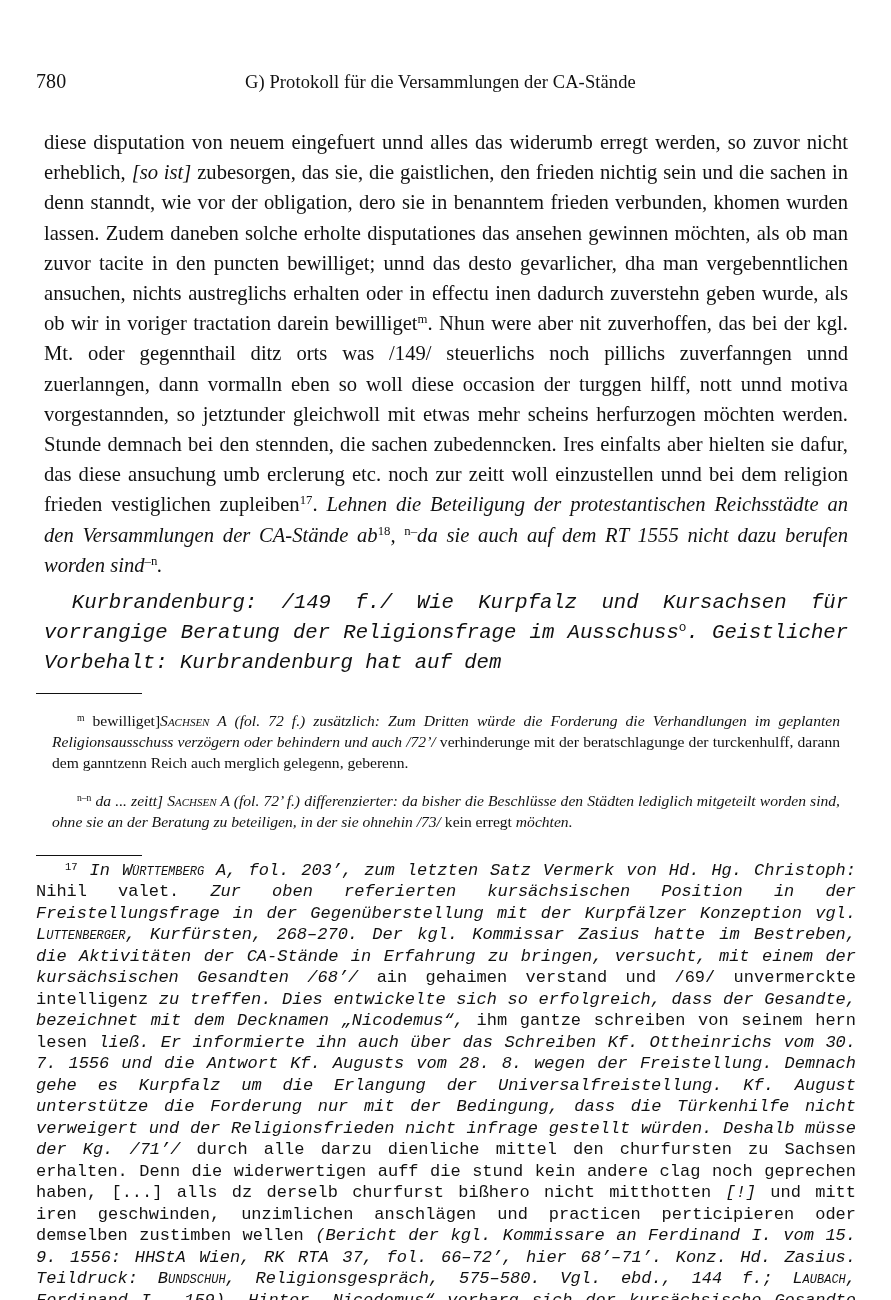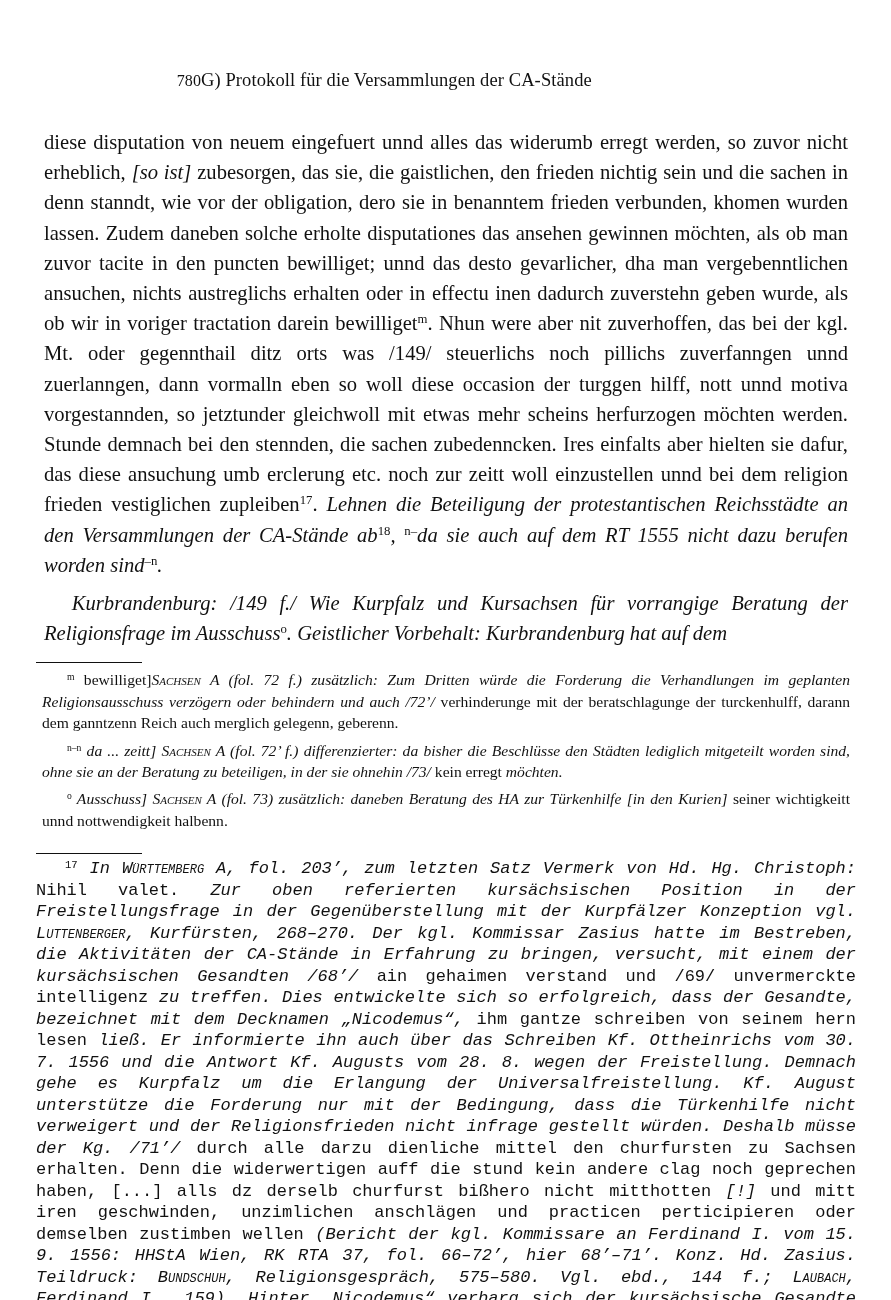"780" .folio { font-size: 16px -> 20px; text-align: right -> none }
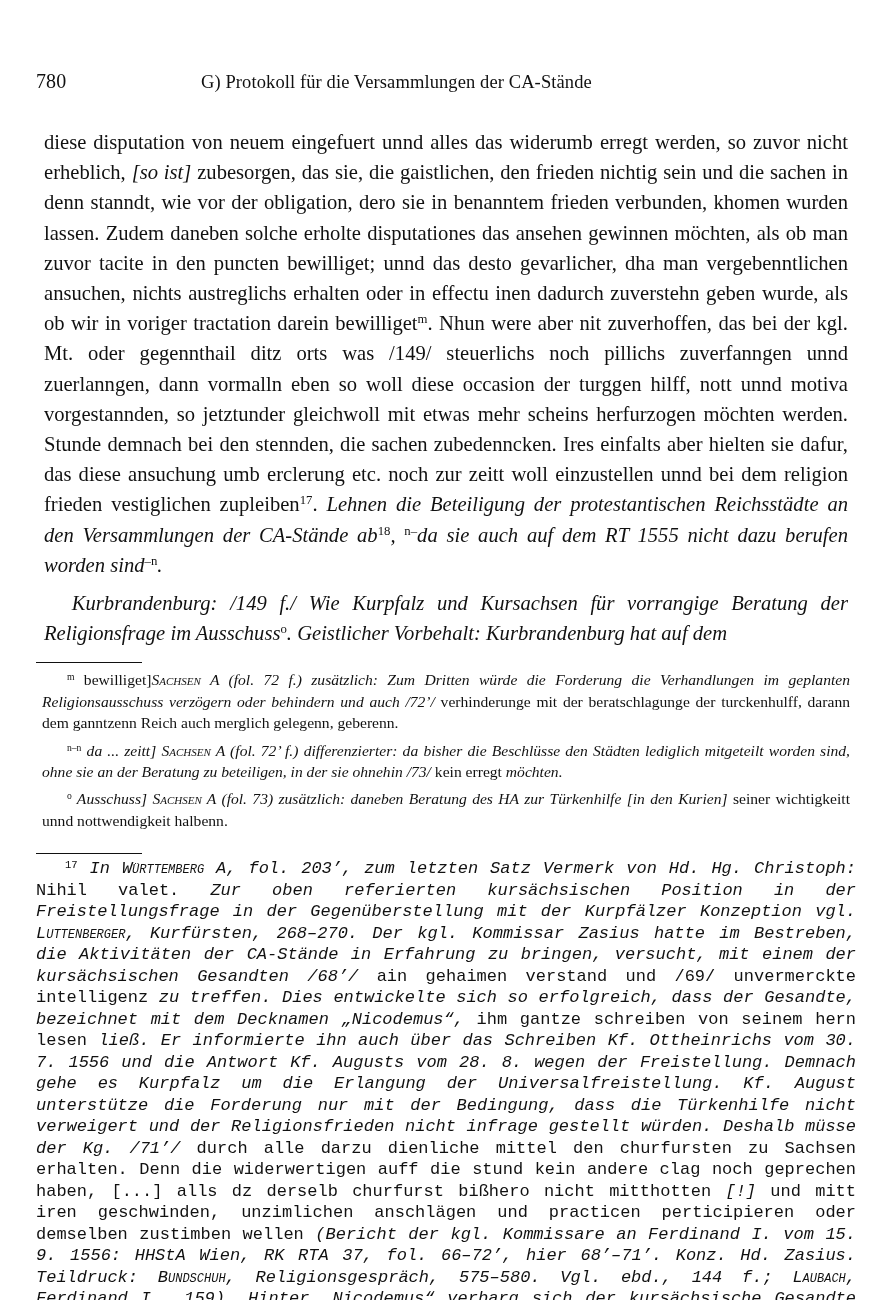"G) Protokoll für die Versammlungen" .headtitle { margin-left: none -> 44px }
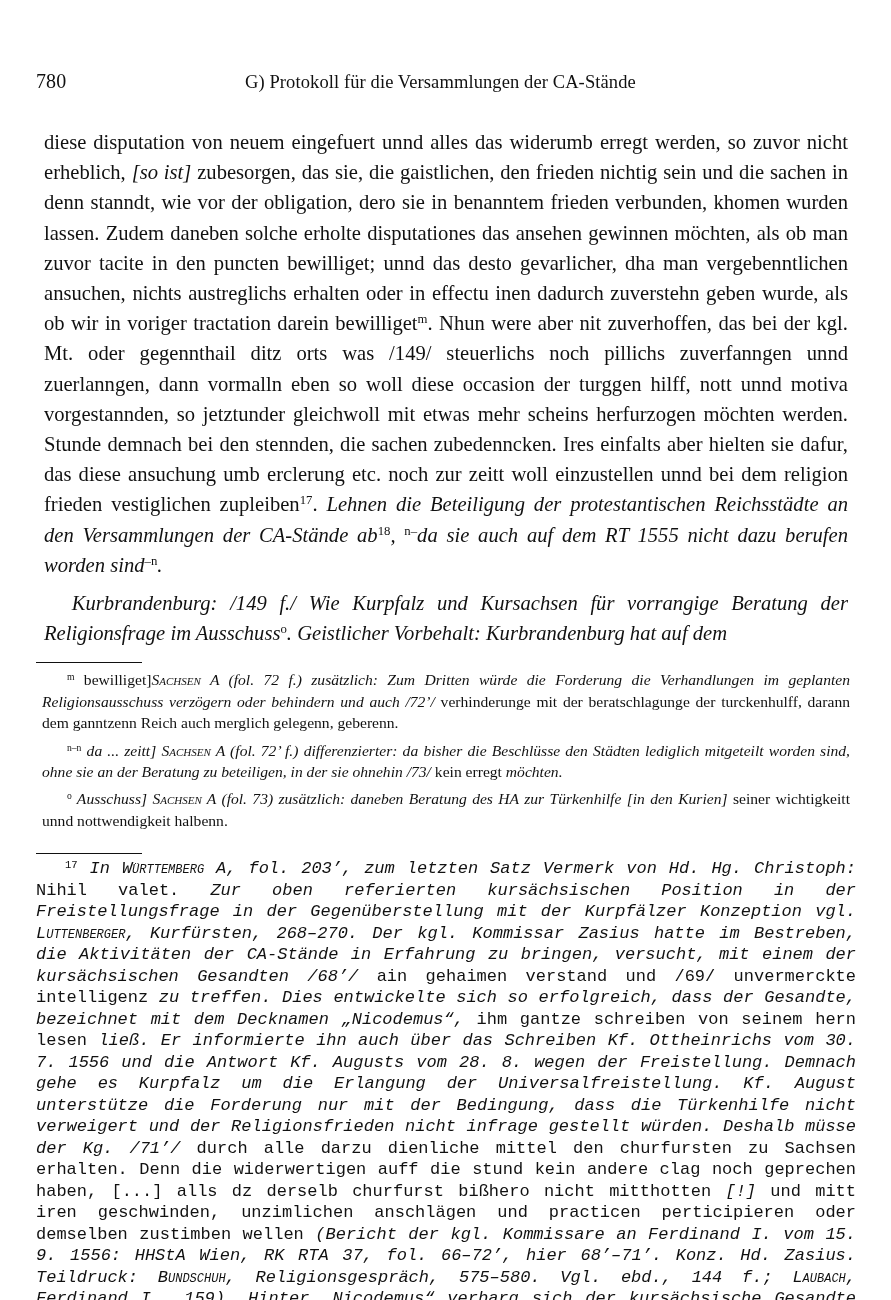"Kurbrandenburg: /149 f./ Wie Kurpfalz" .body-text p.indent { font-family: none -> Liberation Mono, monospace }
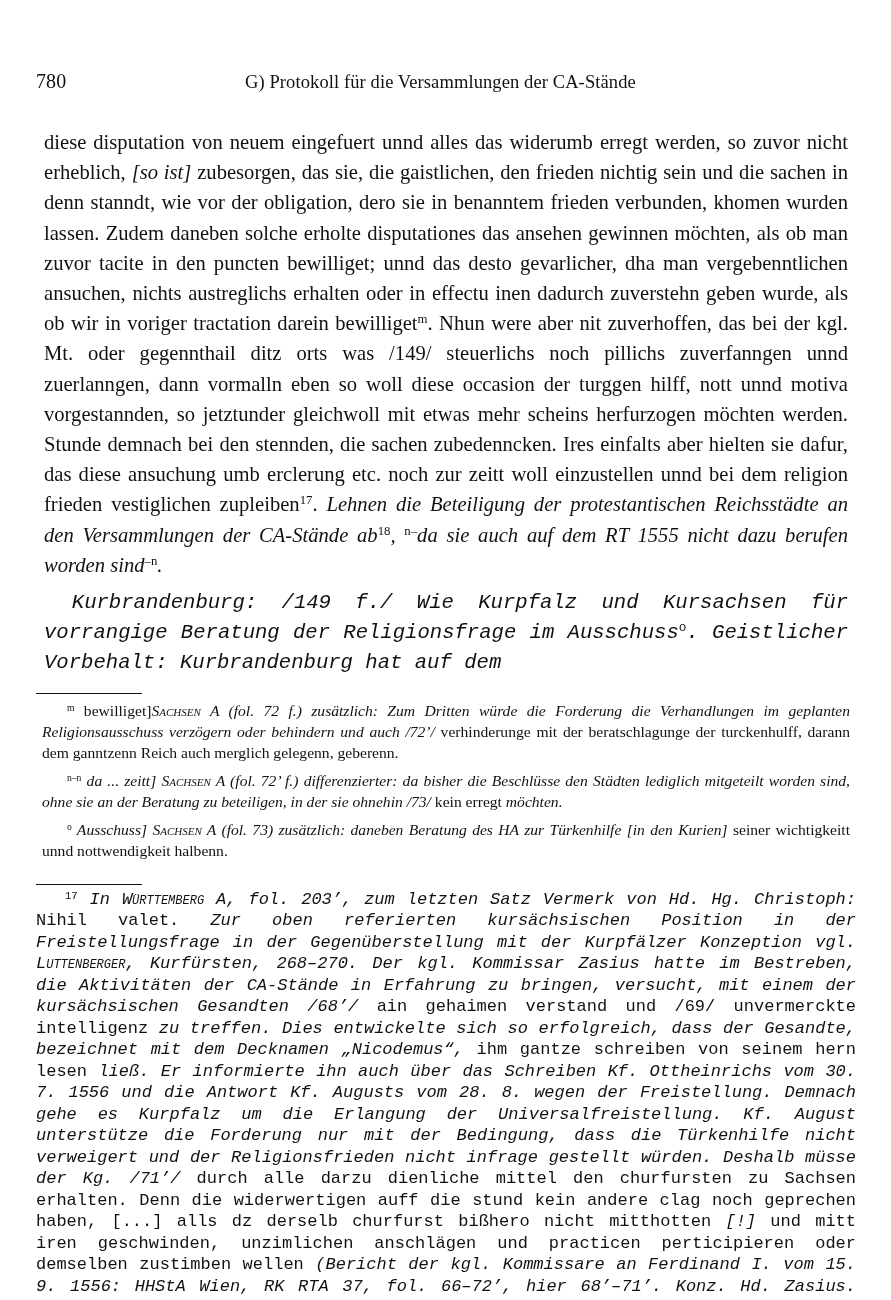"m bewilliget]Sachsen A (fol. 72" .app-block p { margin: 6px -> 16px }
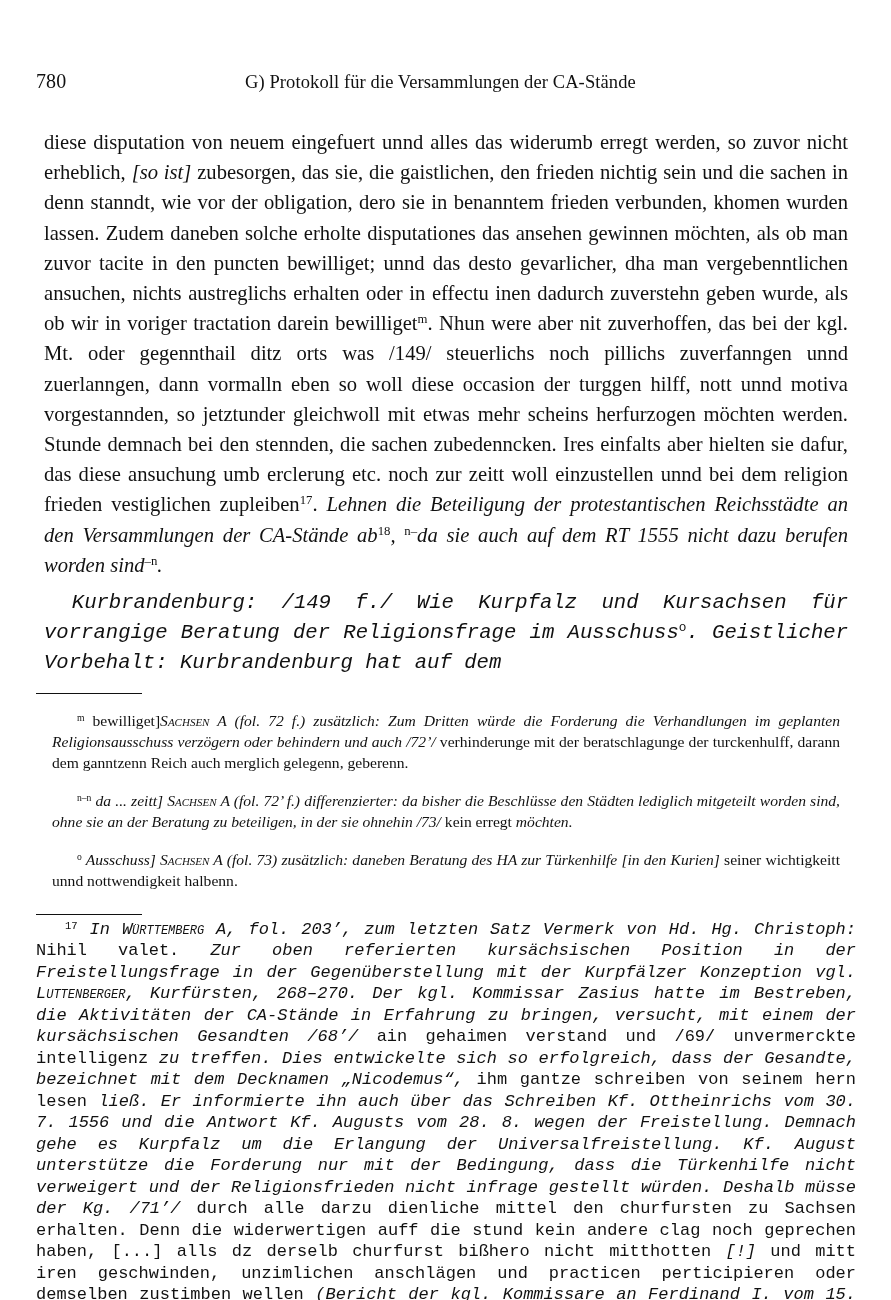"o Ausschuss] Sachsen A (fol." p { html: <p><sup>o</sup><i> Ausschuss] <span>Sachsen</span> A (fol. 73) zusätzlich: daneben Beratung des HA zur Türkenhilfe [in den Kurien]</i><span> seiner wichtigkeitt unnd nottwendigkeit halbenn.</span></p> -> none }
